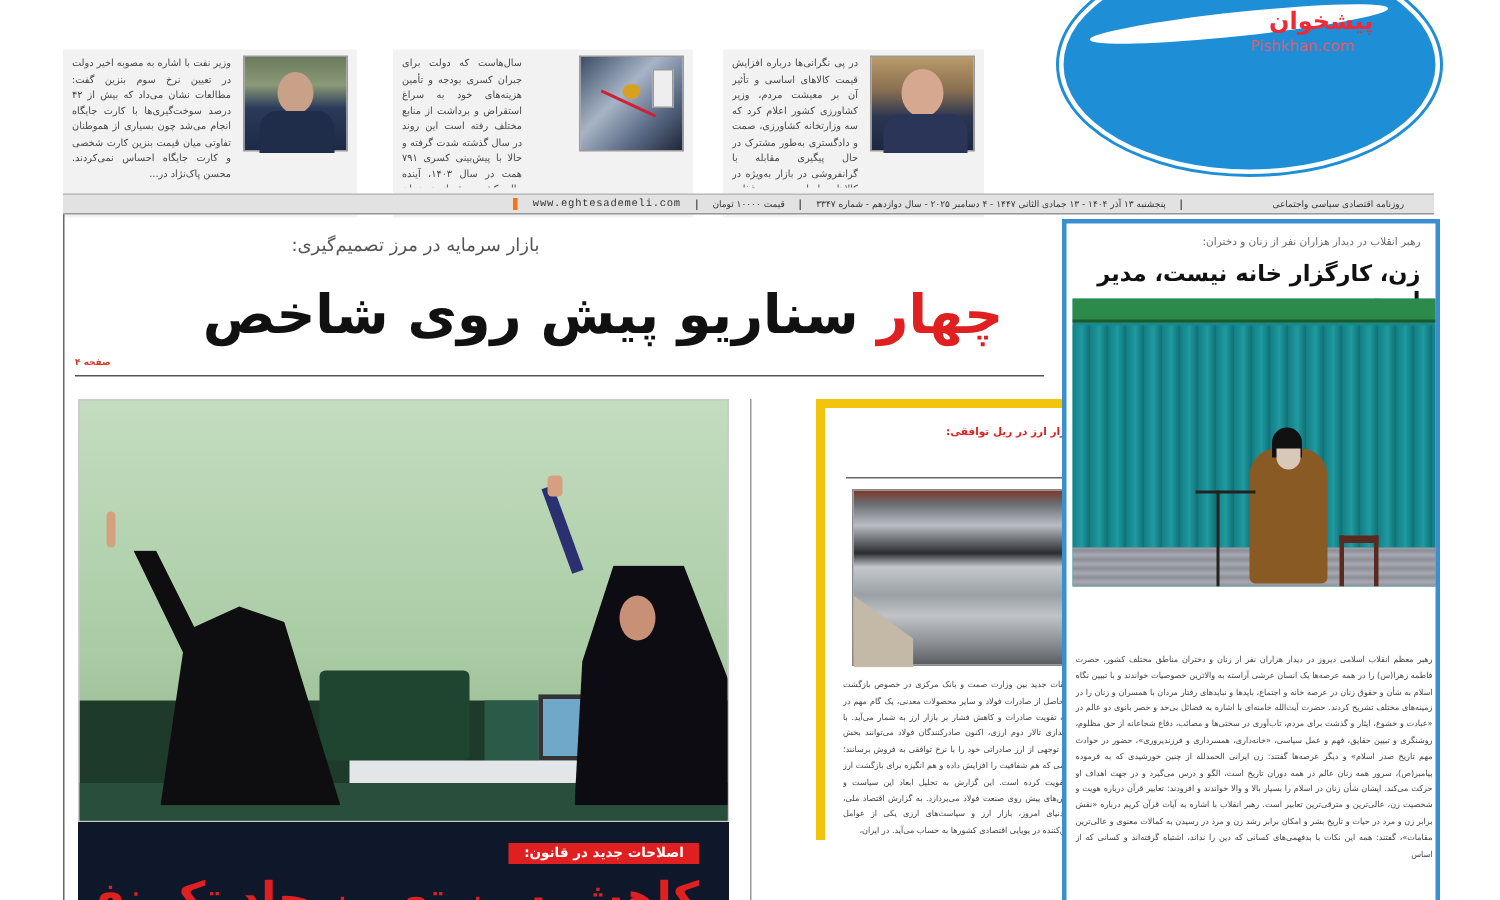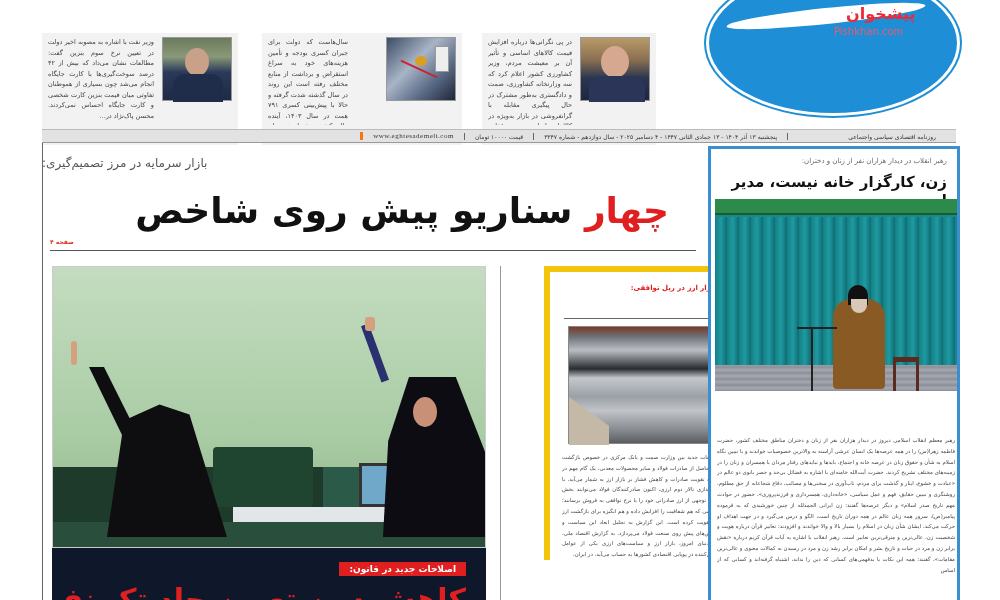"www.eghtesademeli.com" .strip .url { font-family: Liberation Serif, serif -> Liberation Mono, monospace }
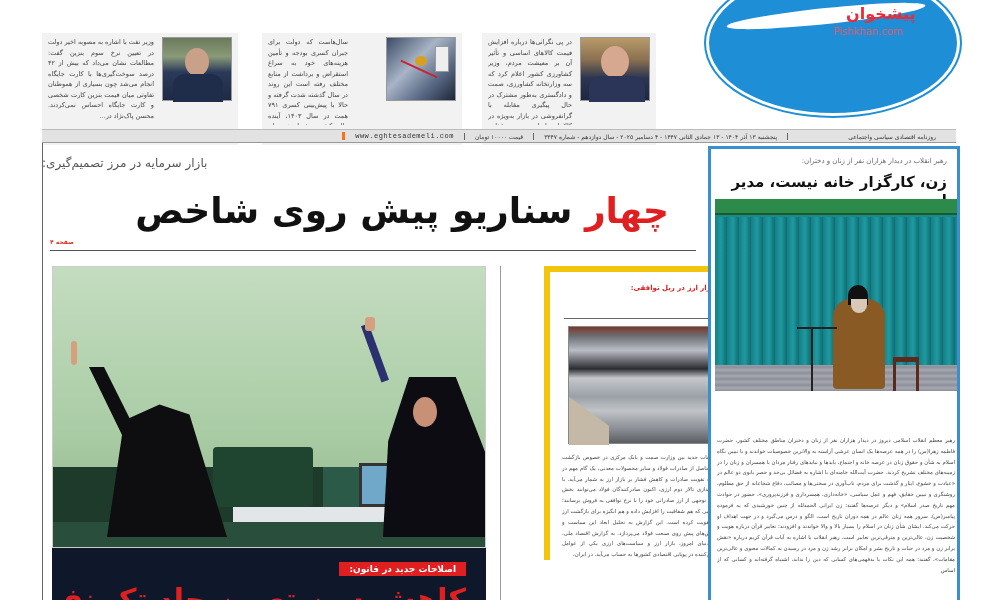"بازار سرمایه در مرز تصمیمگیری:" div.abs { text-align: left -> center }
